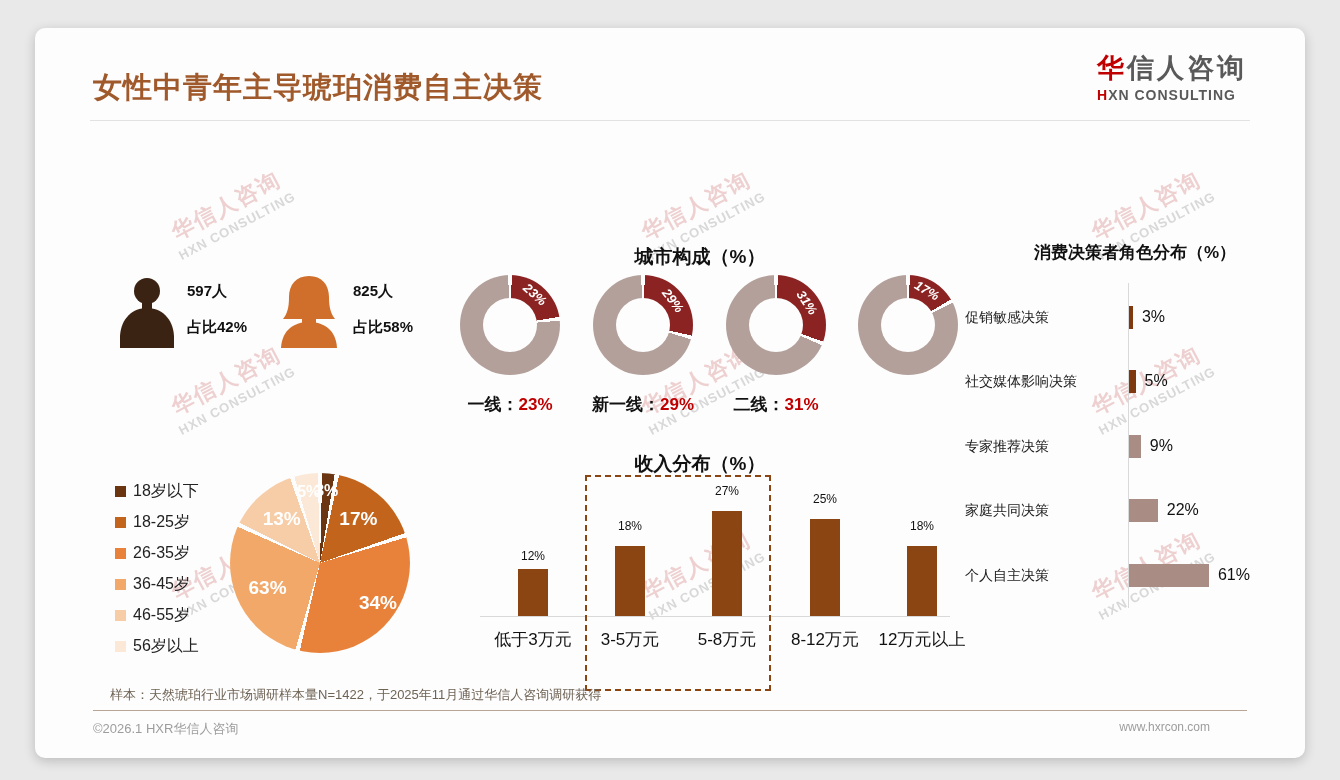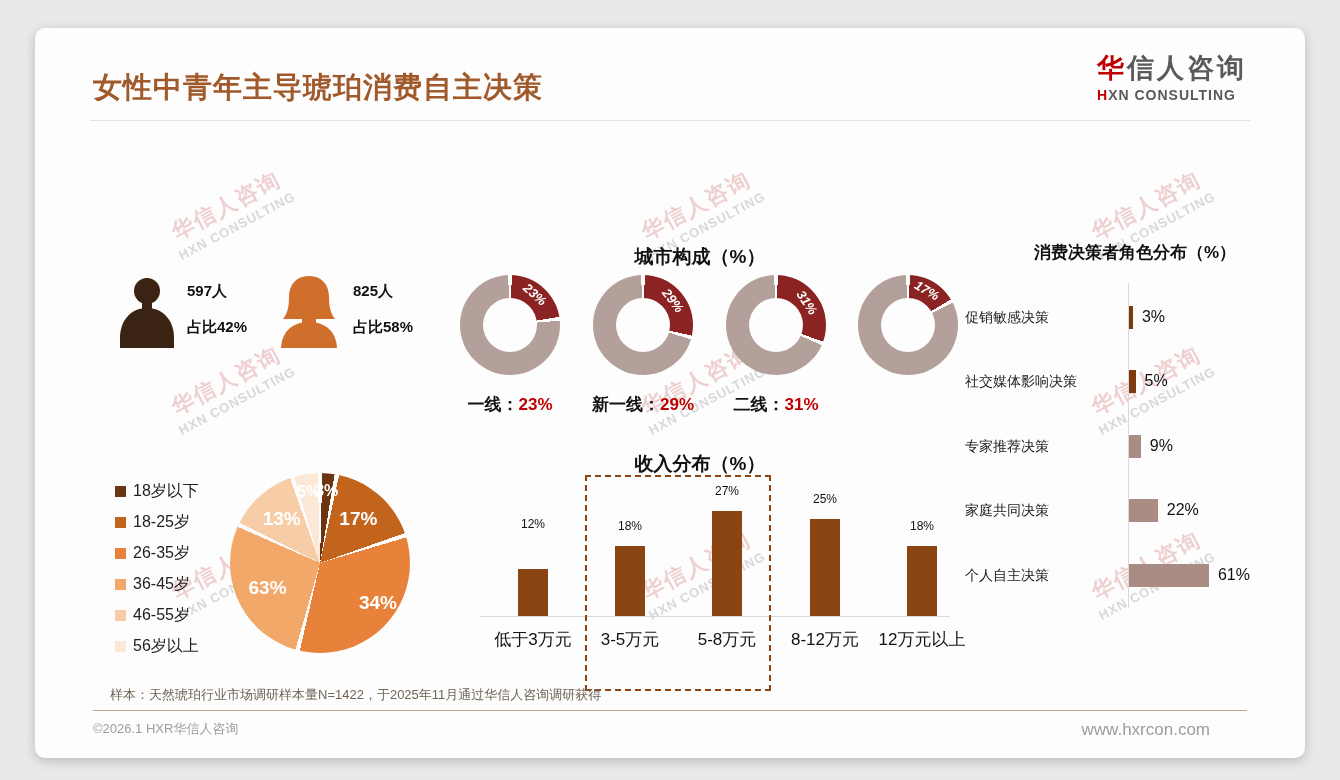"12%" div.vlabel { top: 489px -> 521px }
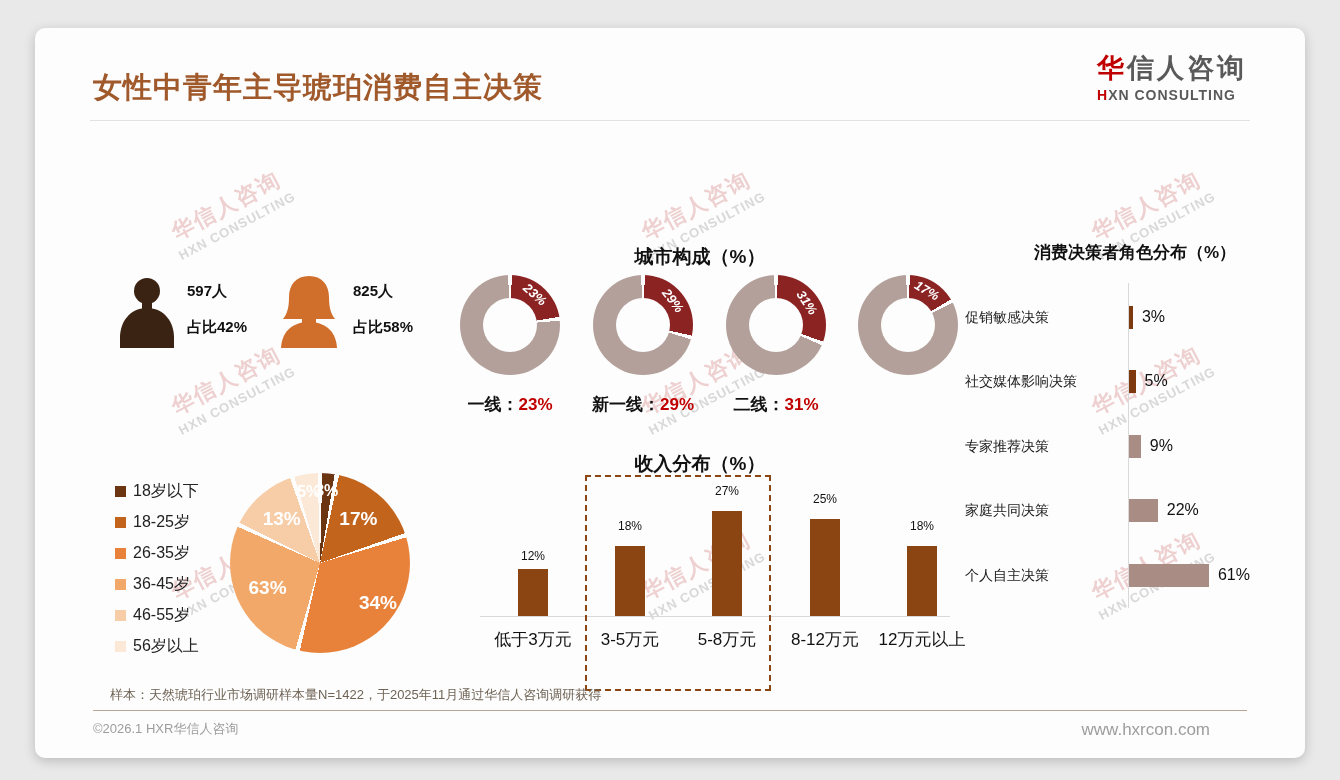"www.hxrcon.com" .foot-url { font-size: 17px -> 12px }
